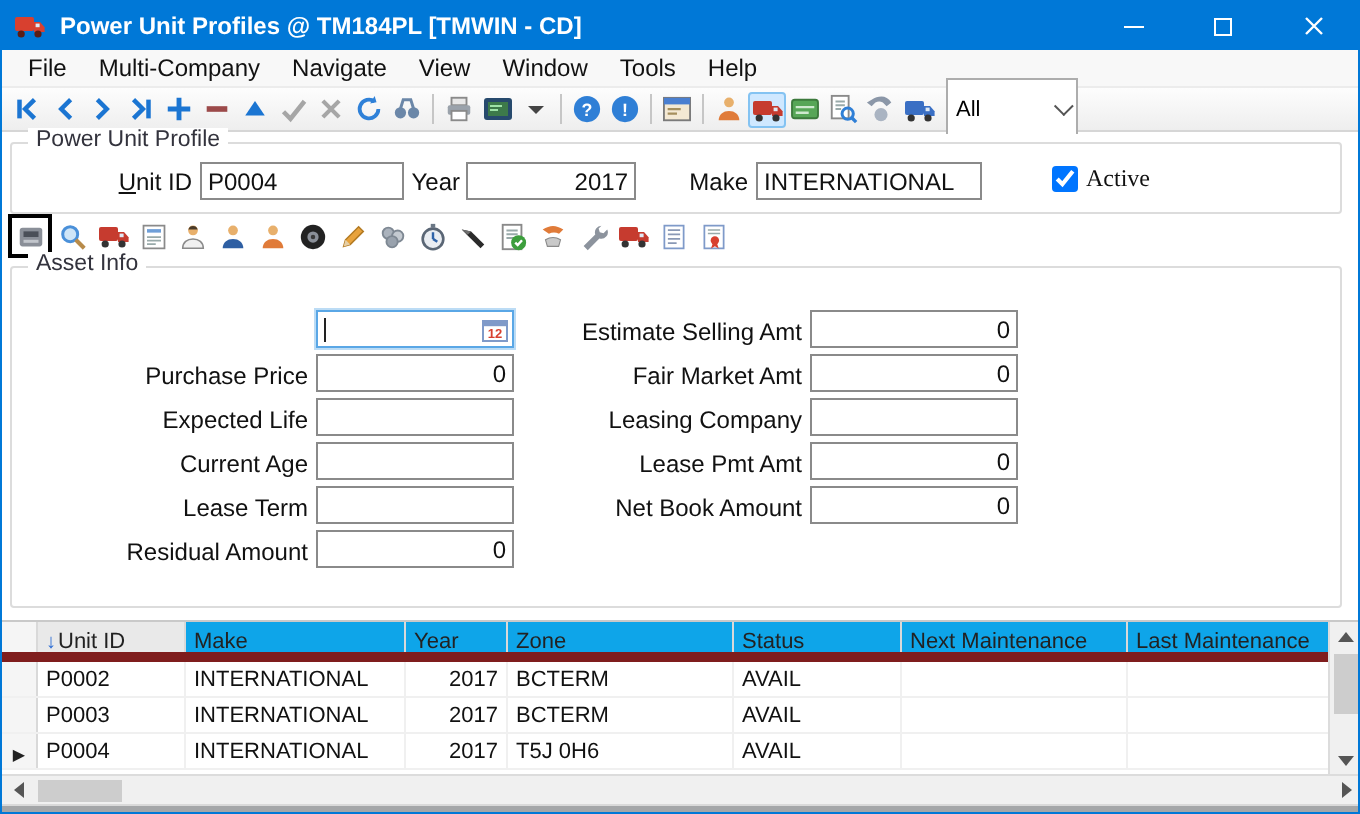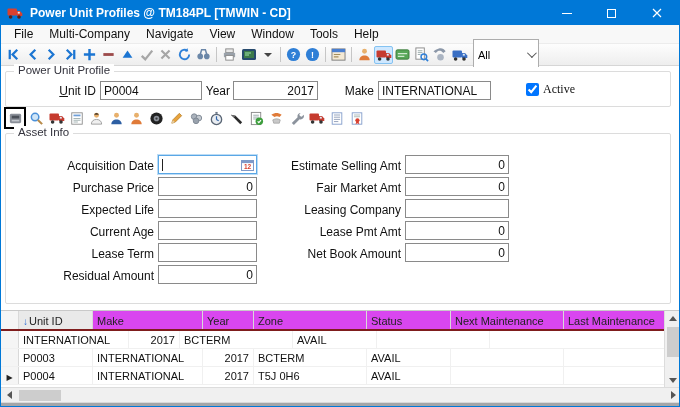"Acquisition Date" span.fld-label { html: <span>Acquisition Date</span> -> none }
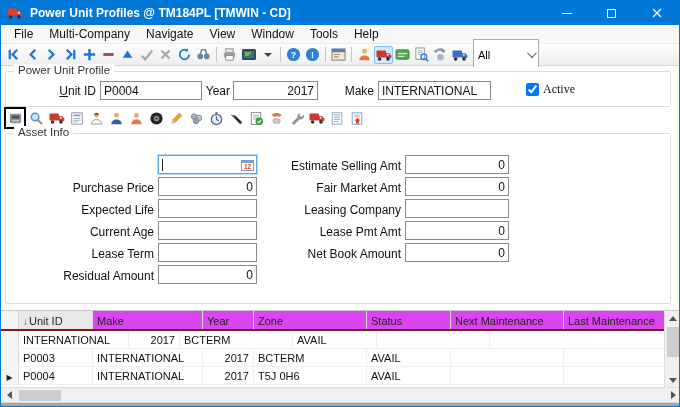"↓Unit ID" .ghead { background: #d946ef -> #0ea5e9; border-bottom: 2px solid #7f1d1d -> 5px solid #7f1d1d }
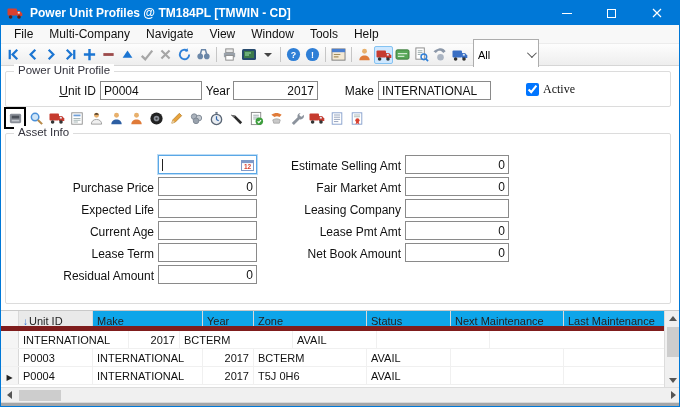"P0002" div.gc { html: none -> <div>P0002</div> }
